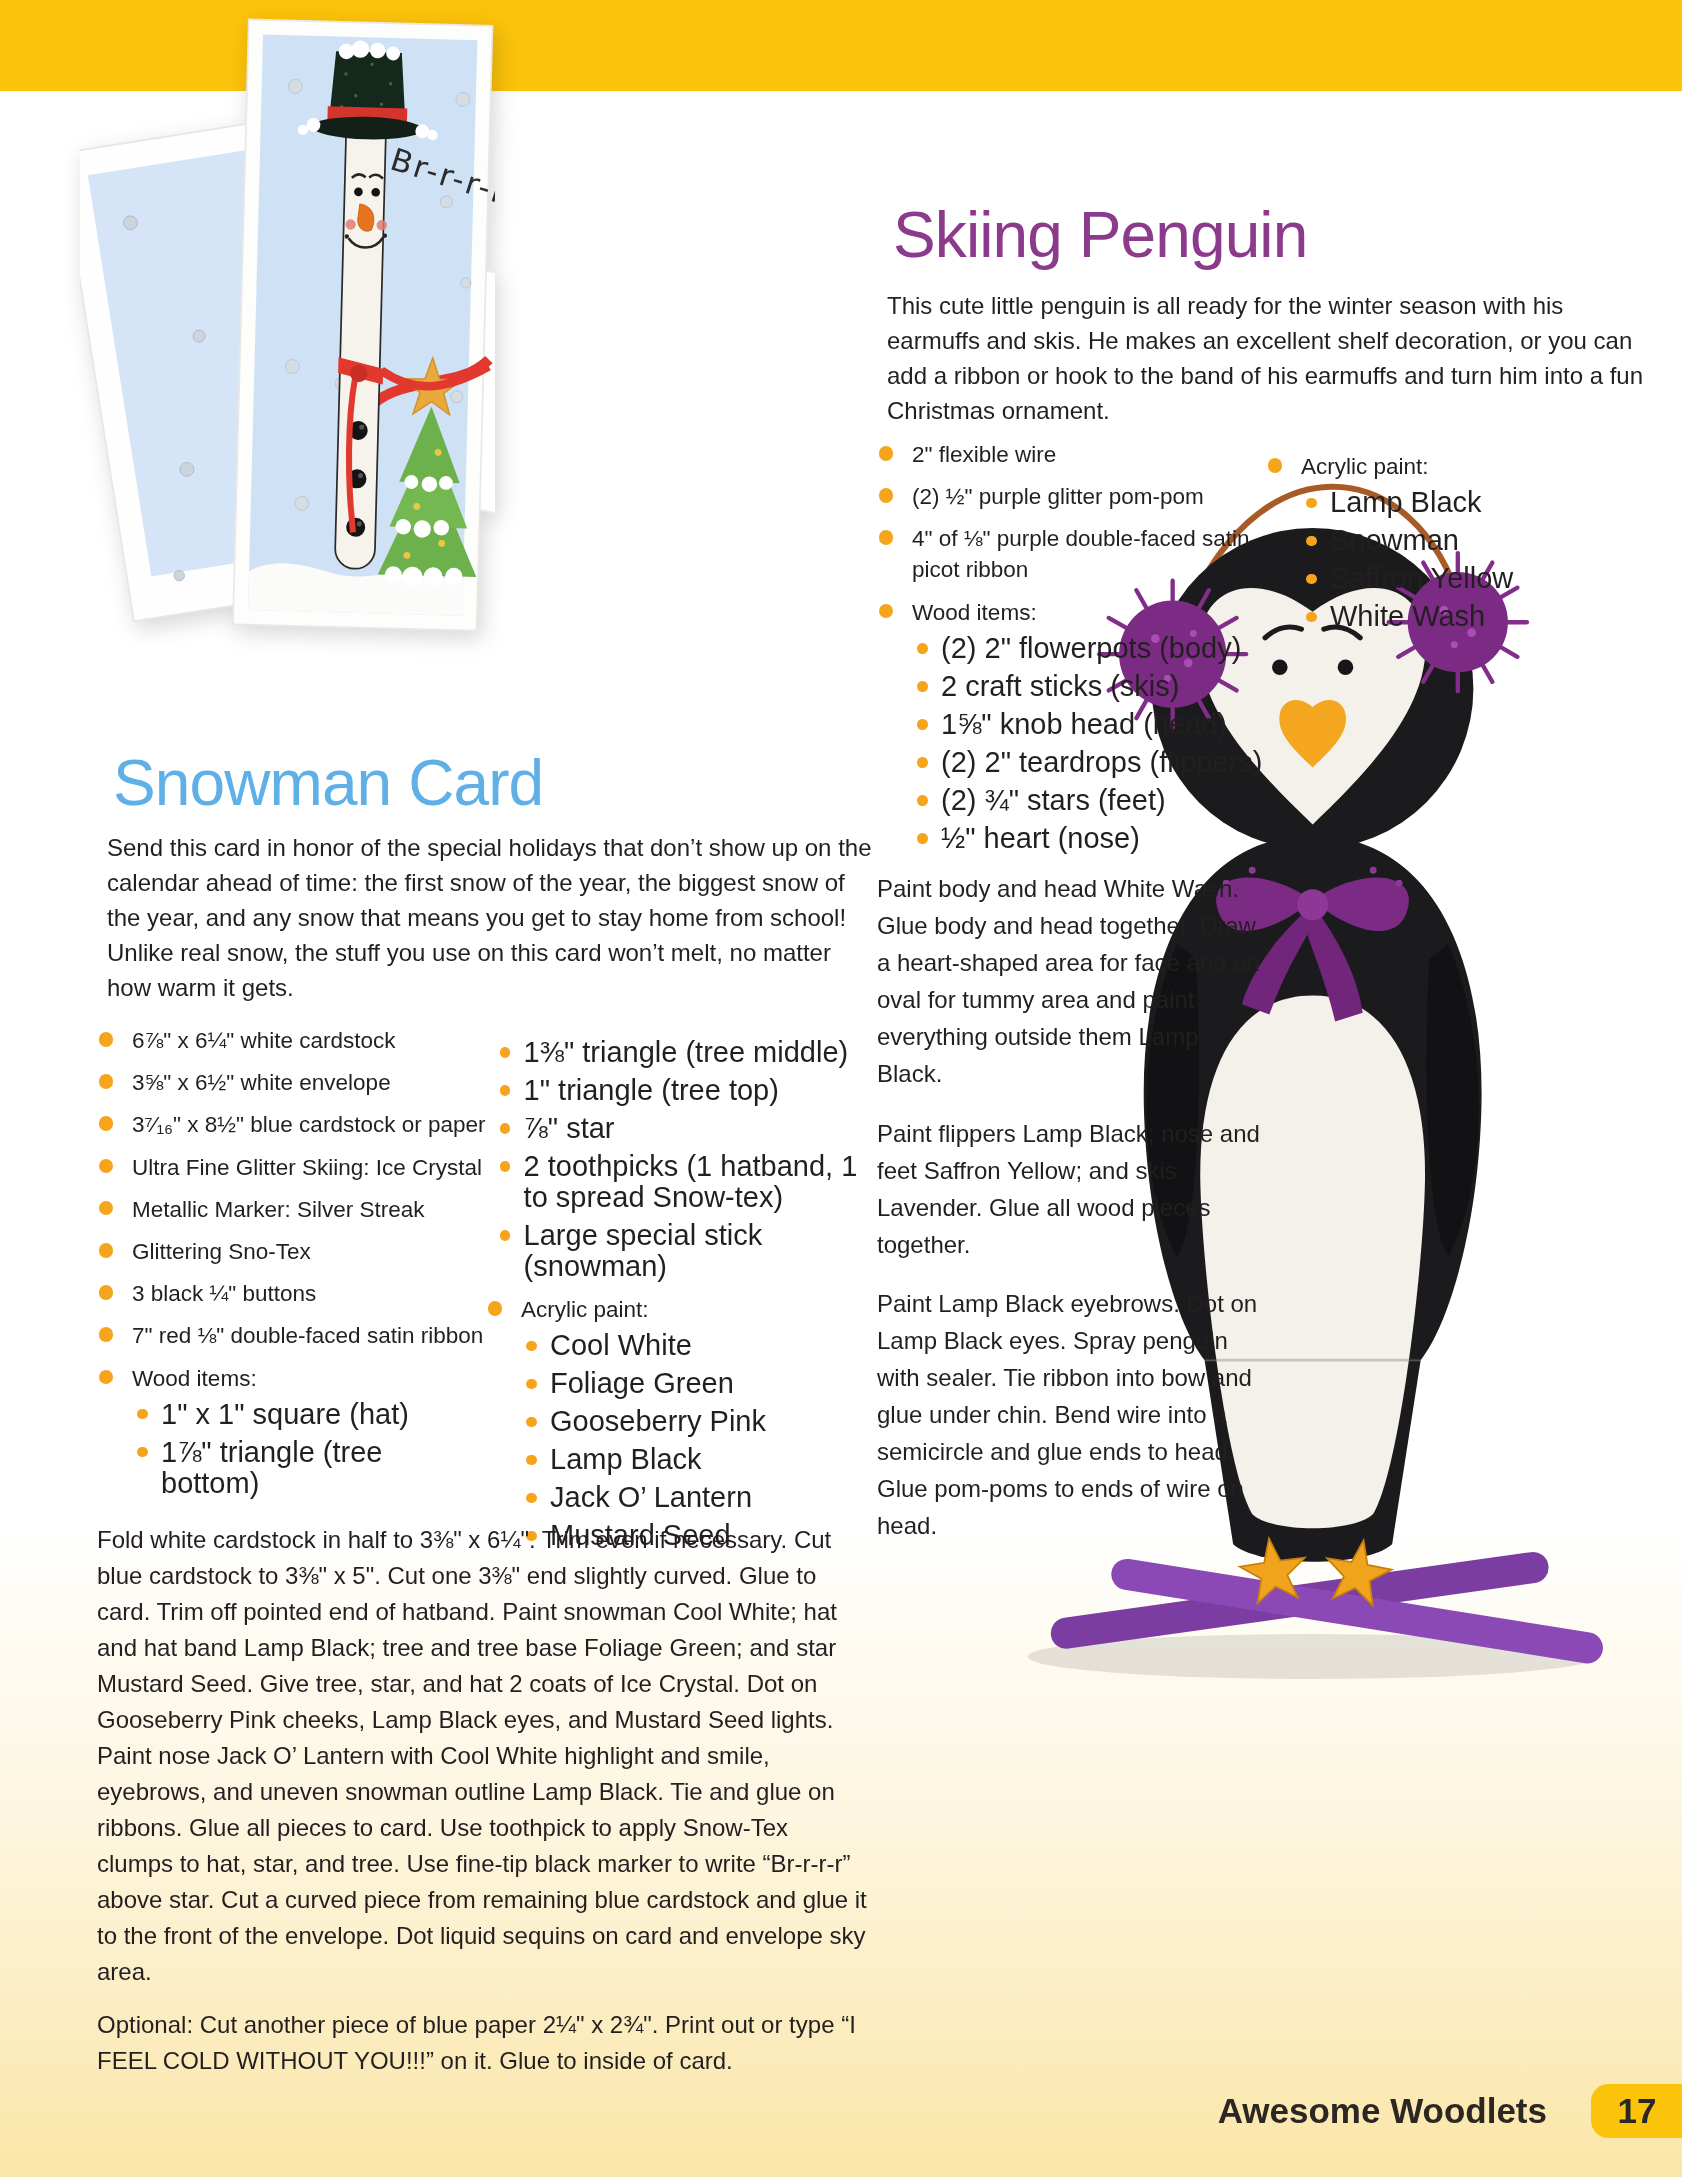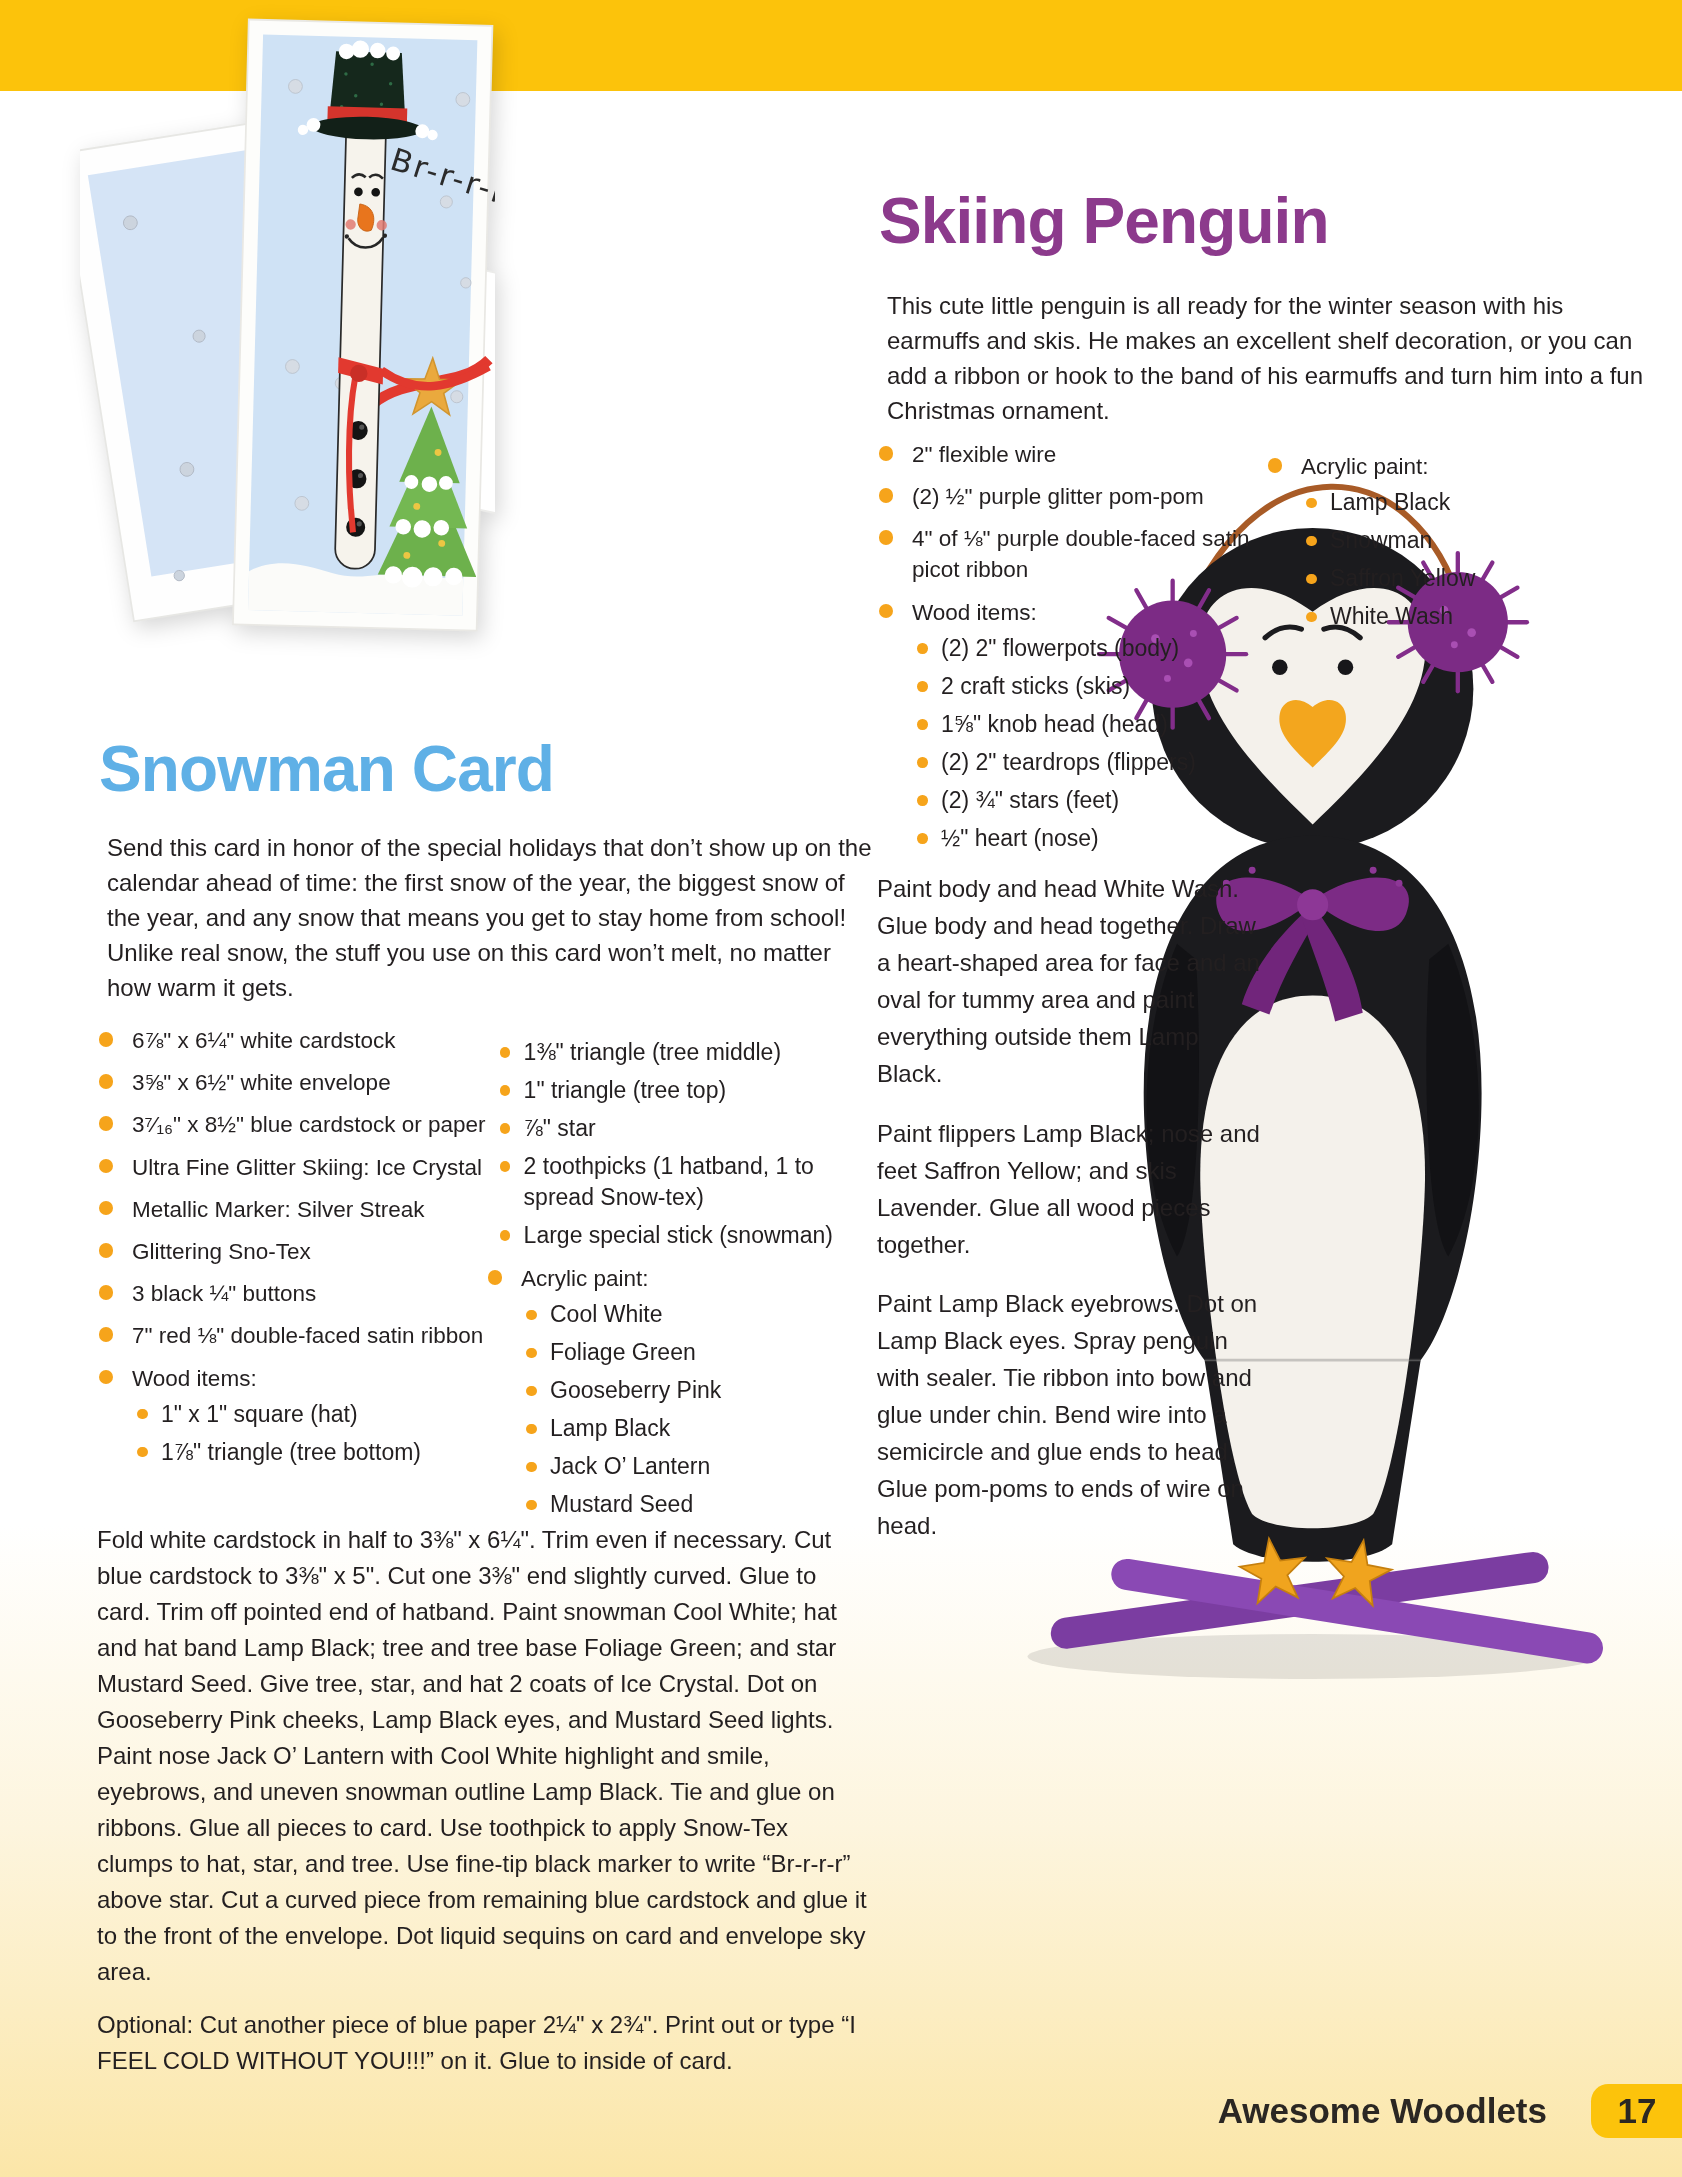"Skiing Penguin" .section-title { font-weight: bold -> normal; margin: 2px -> 16px }
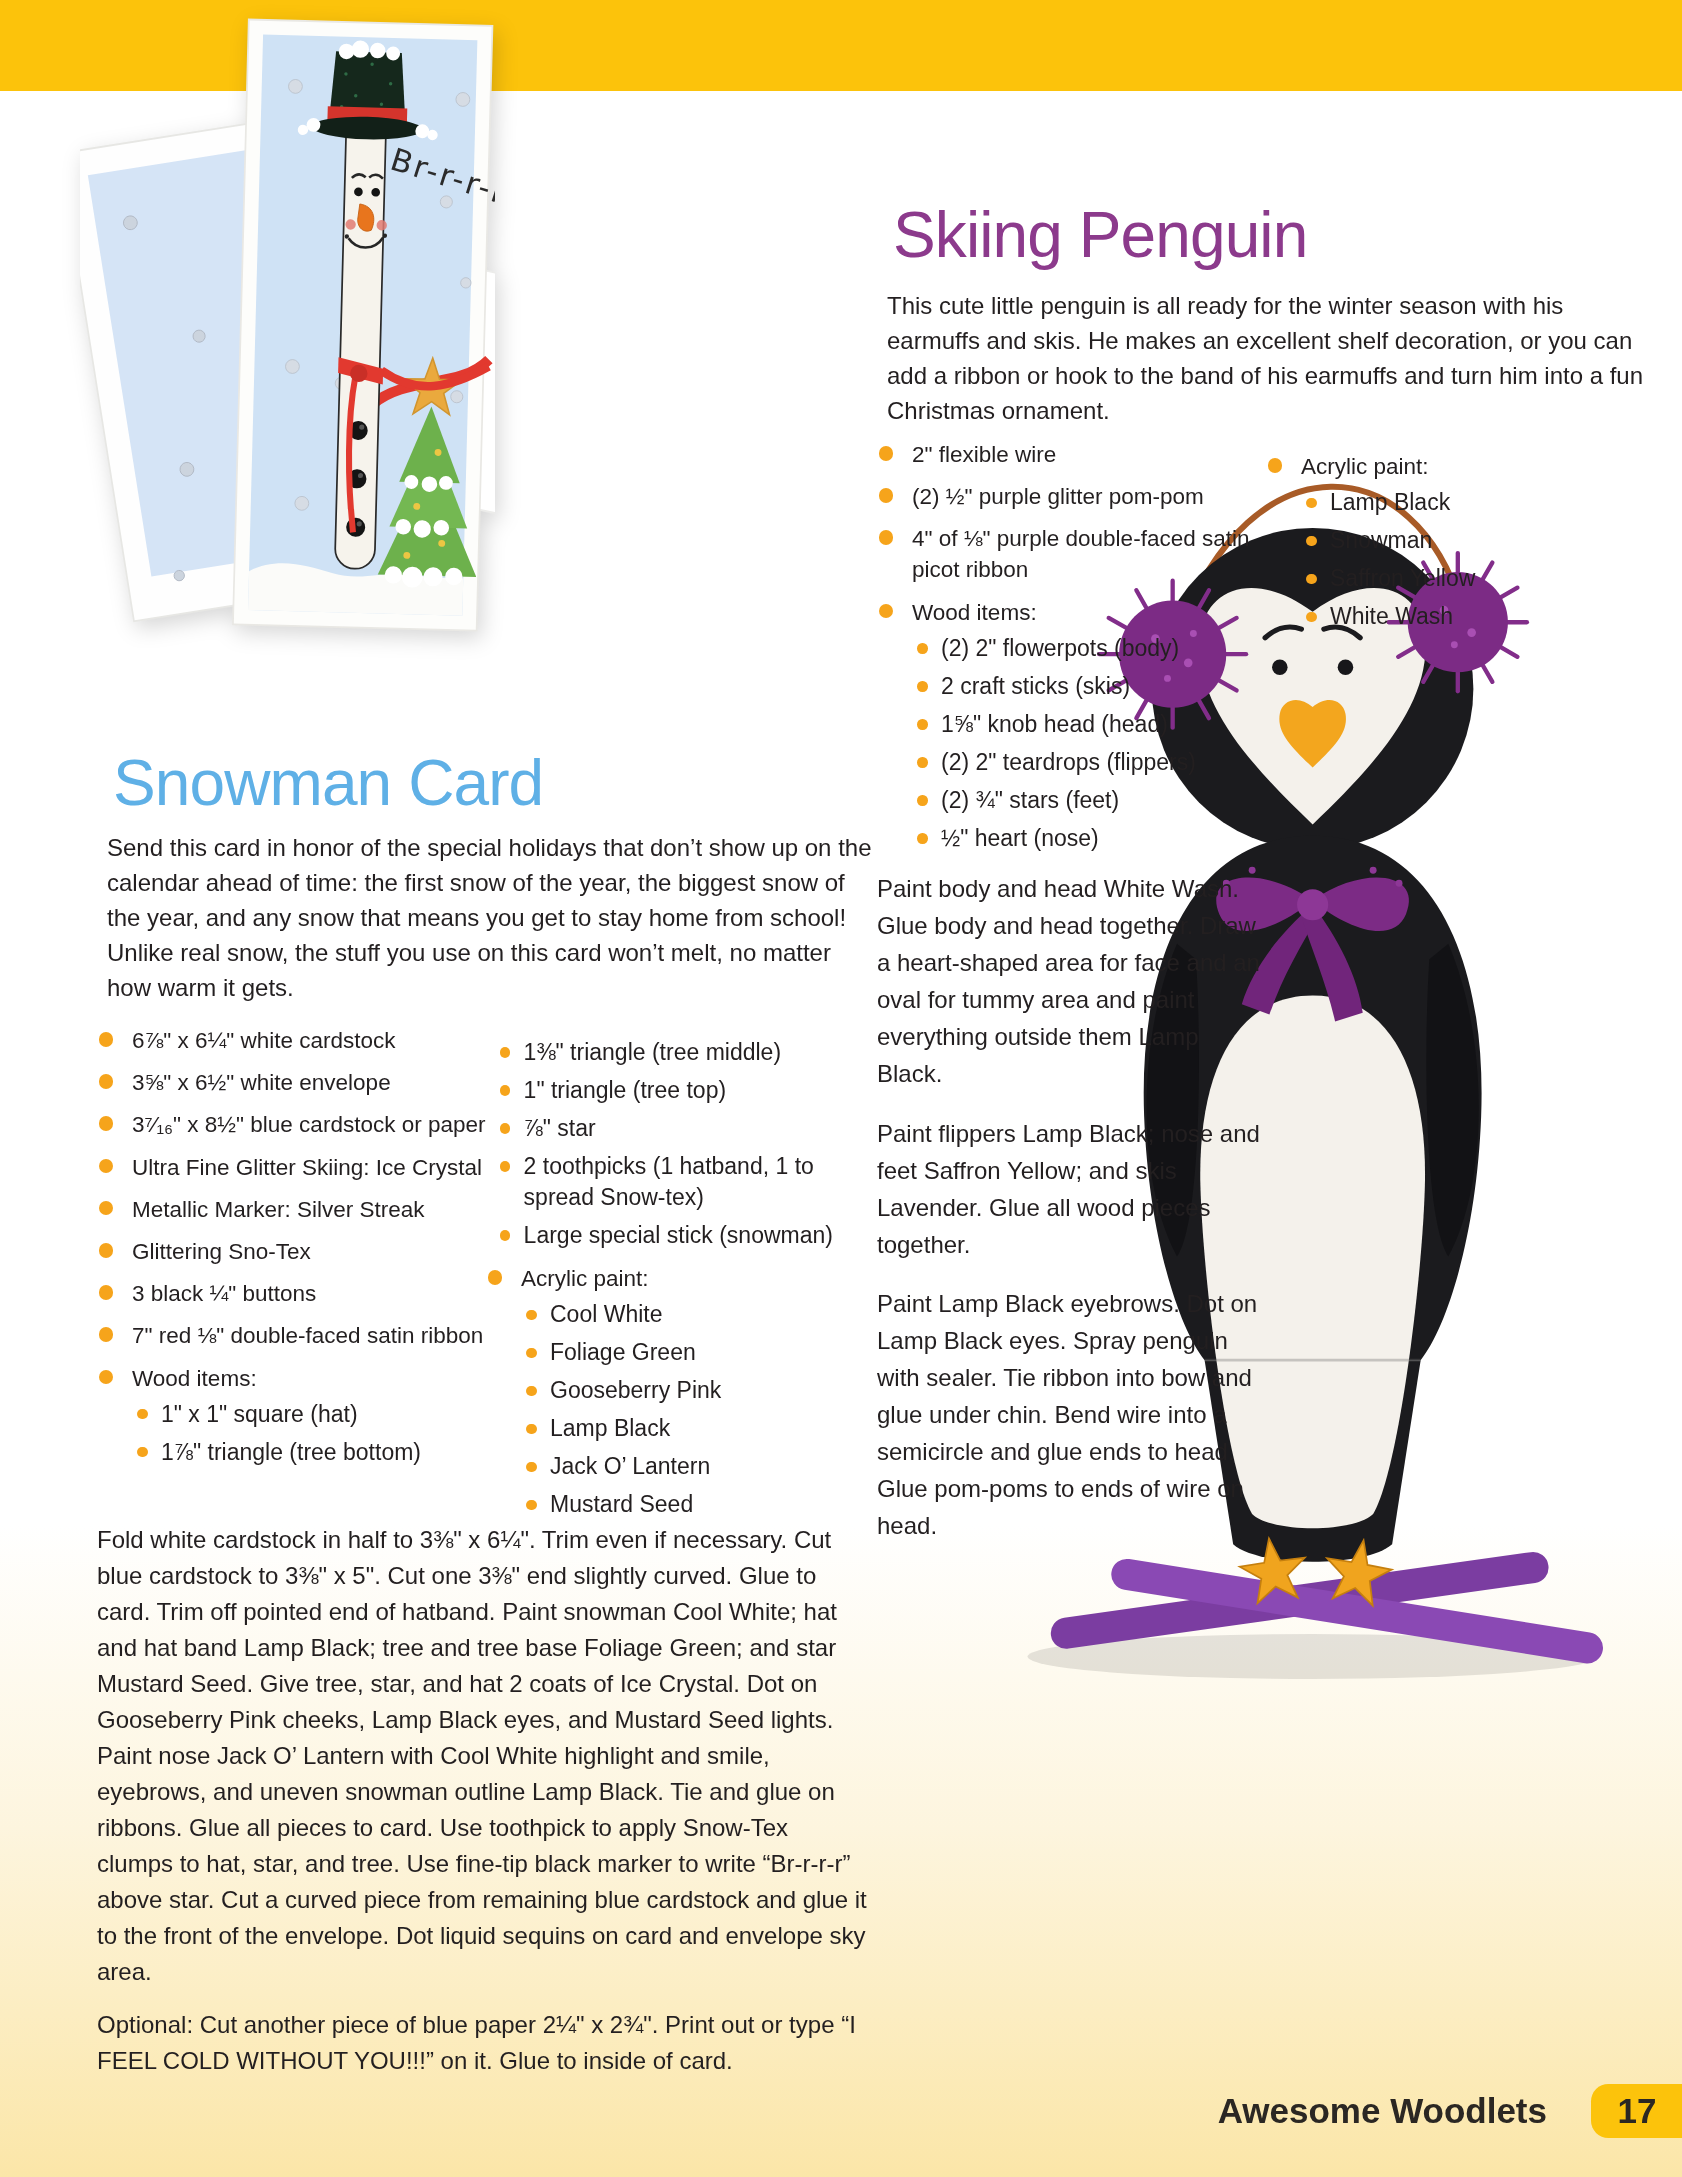"Lamp Black" ul.msub { font-size: 23px -> 29px }
